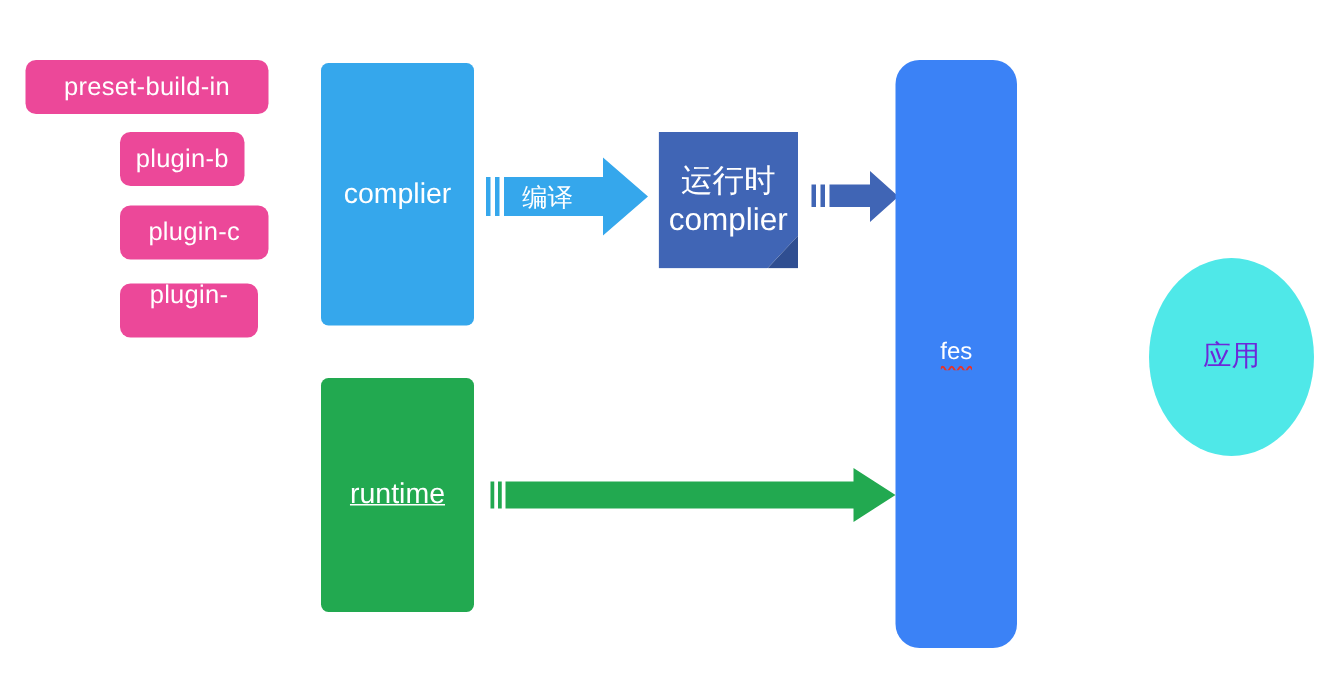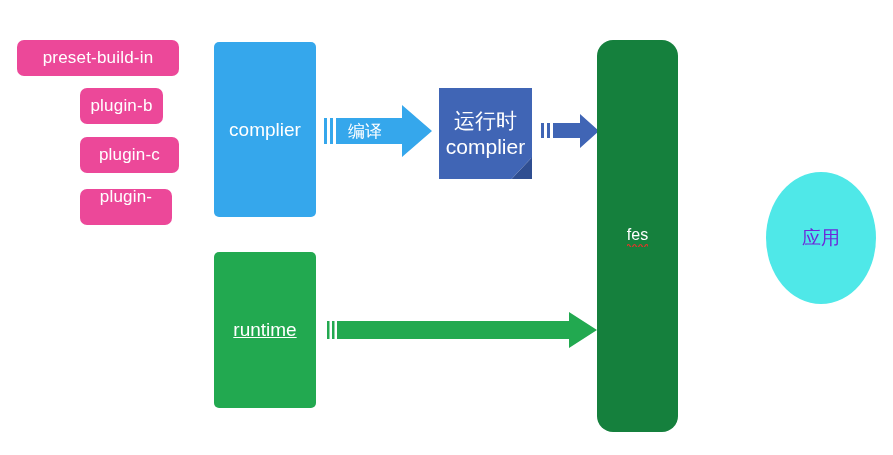"fes" .proc-fes { background: #15803d -> #3b82f6 }
